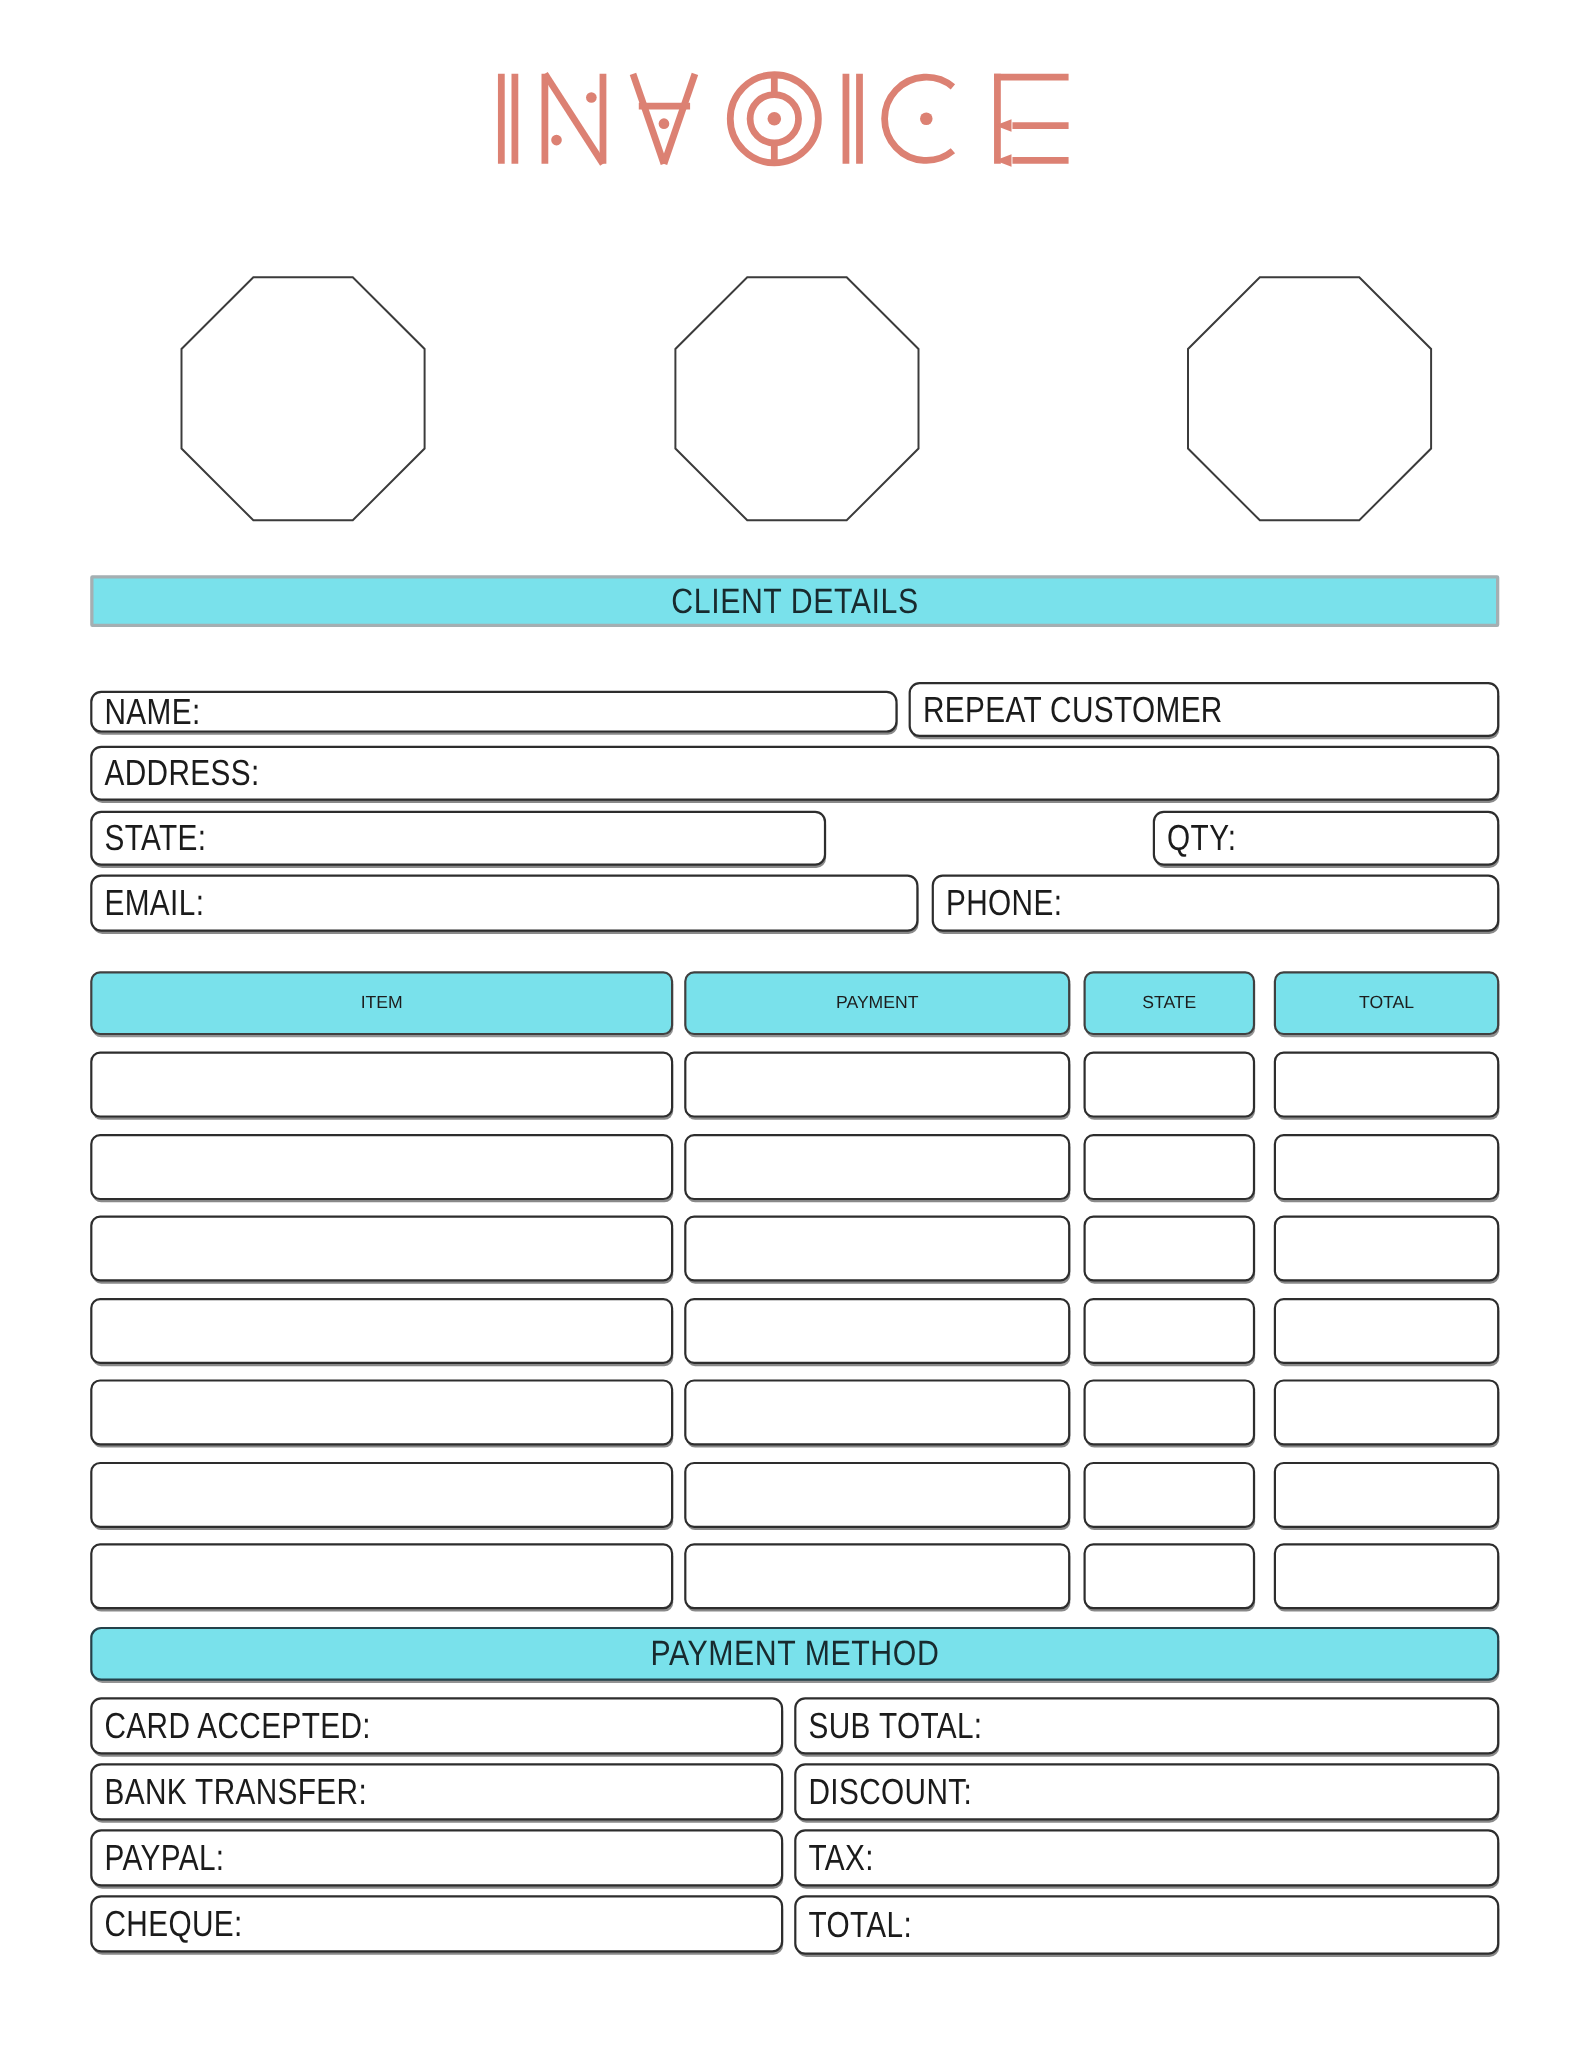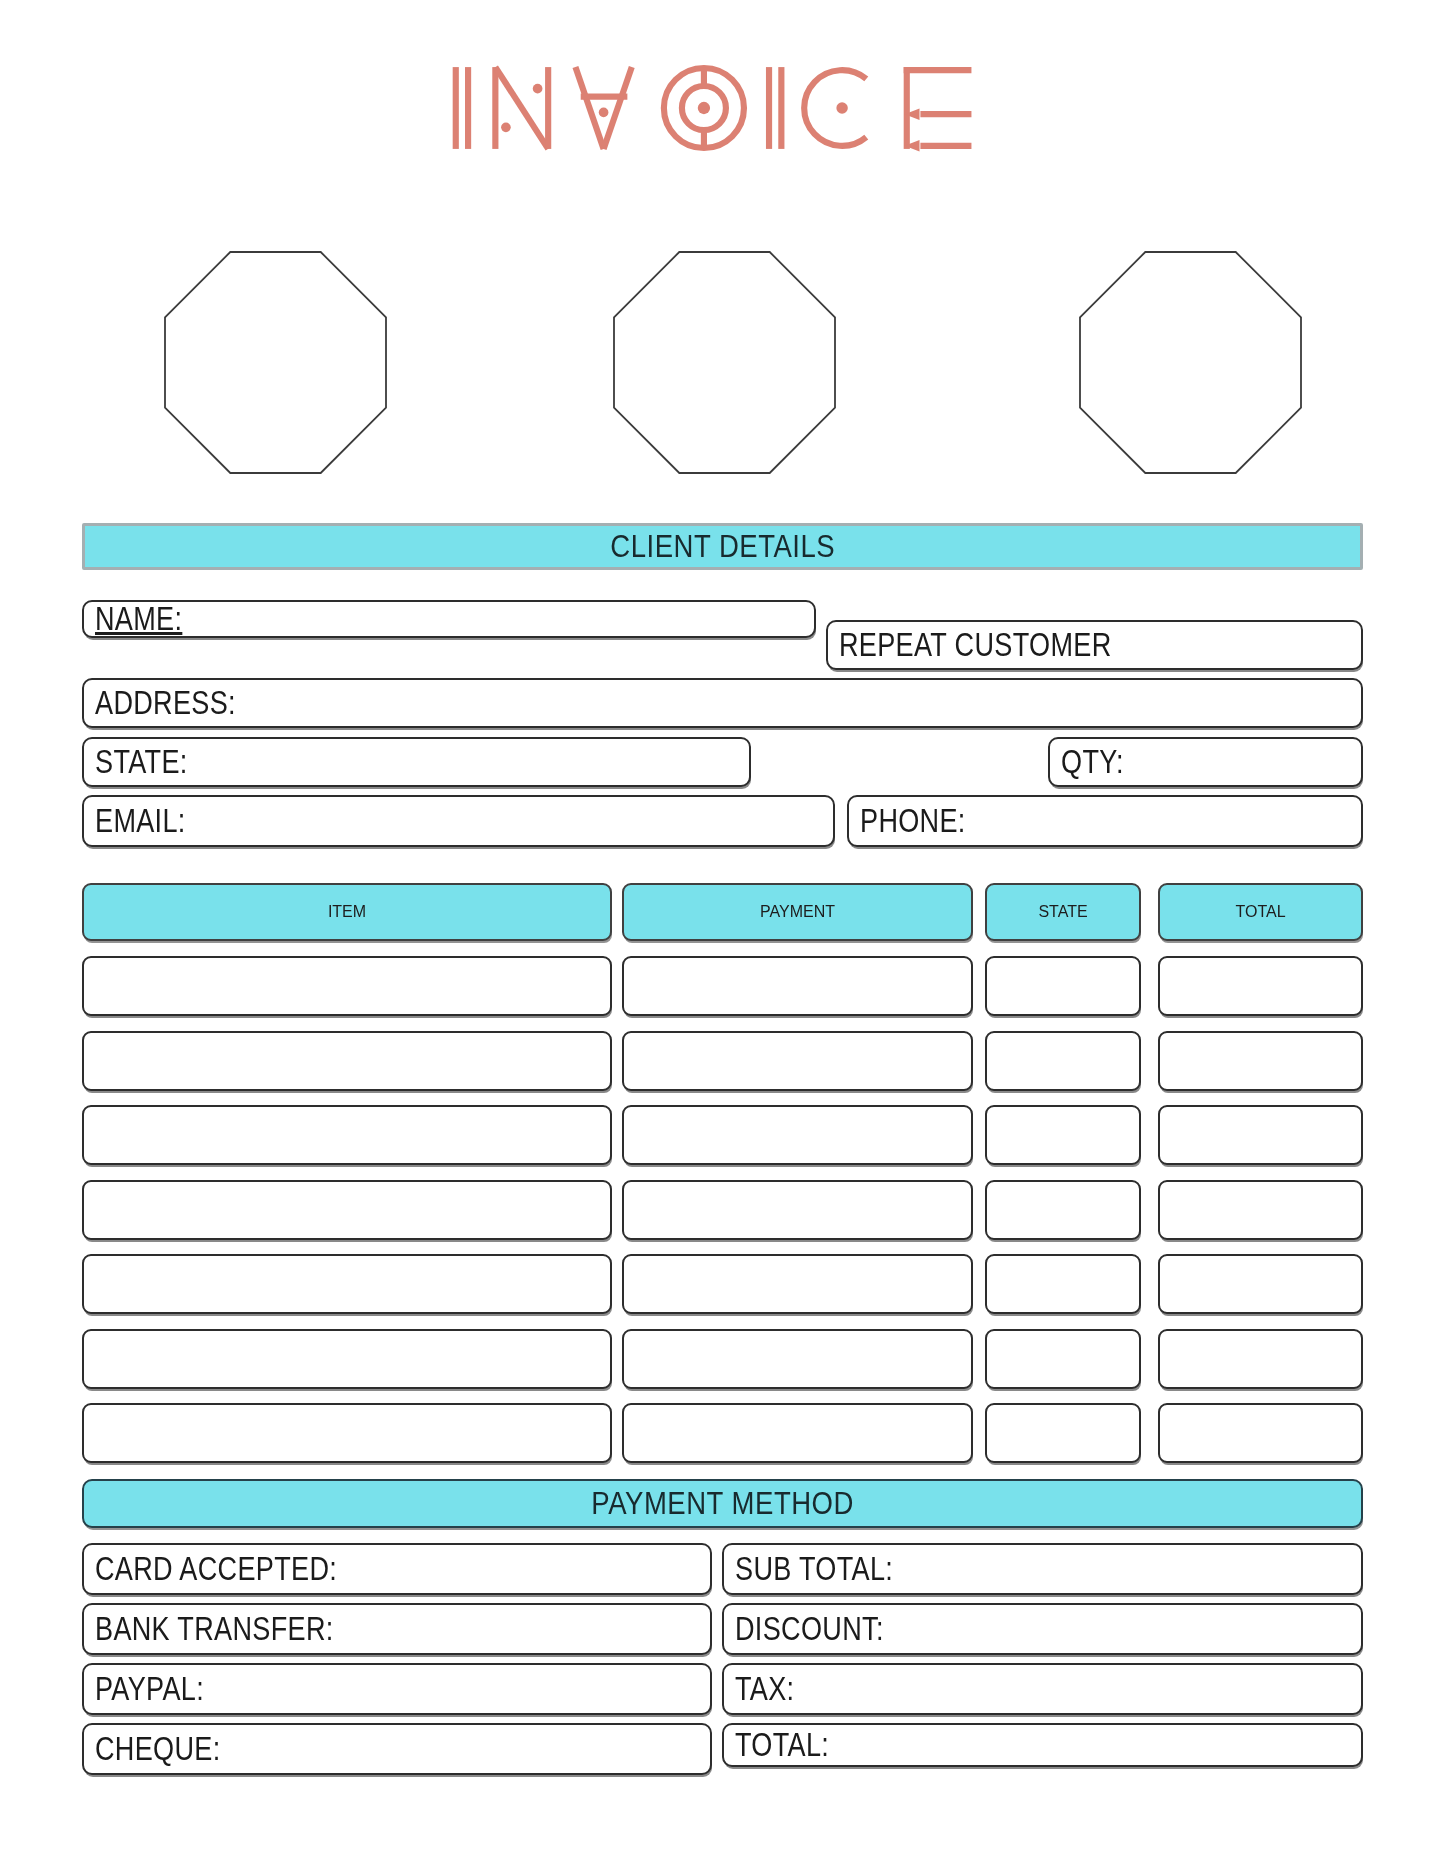"NAME:" div.abs { text-decoration: underline -> none; top: 600px -> 628px }
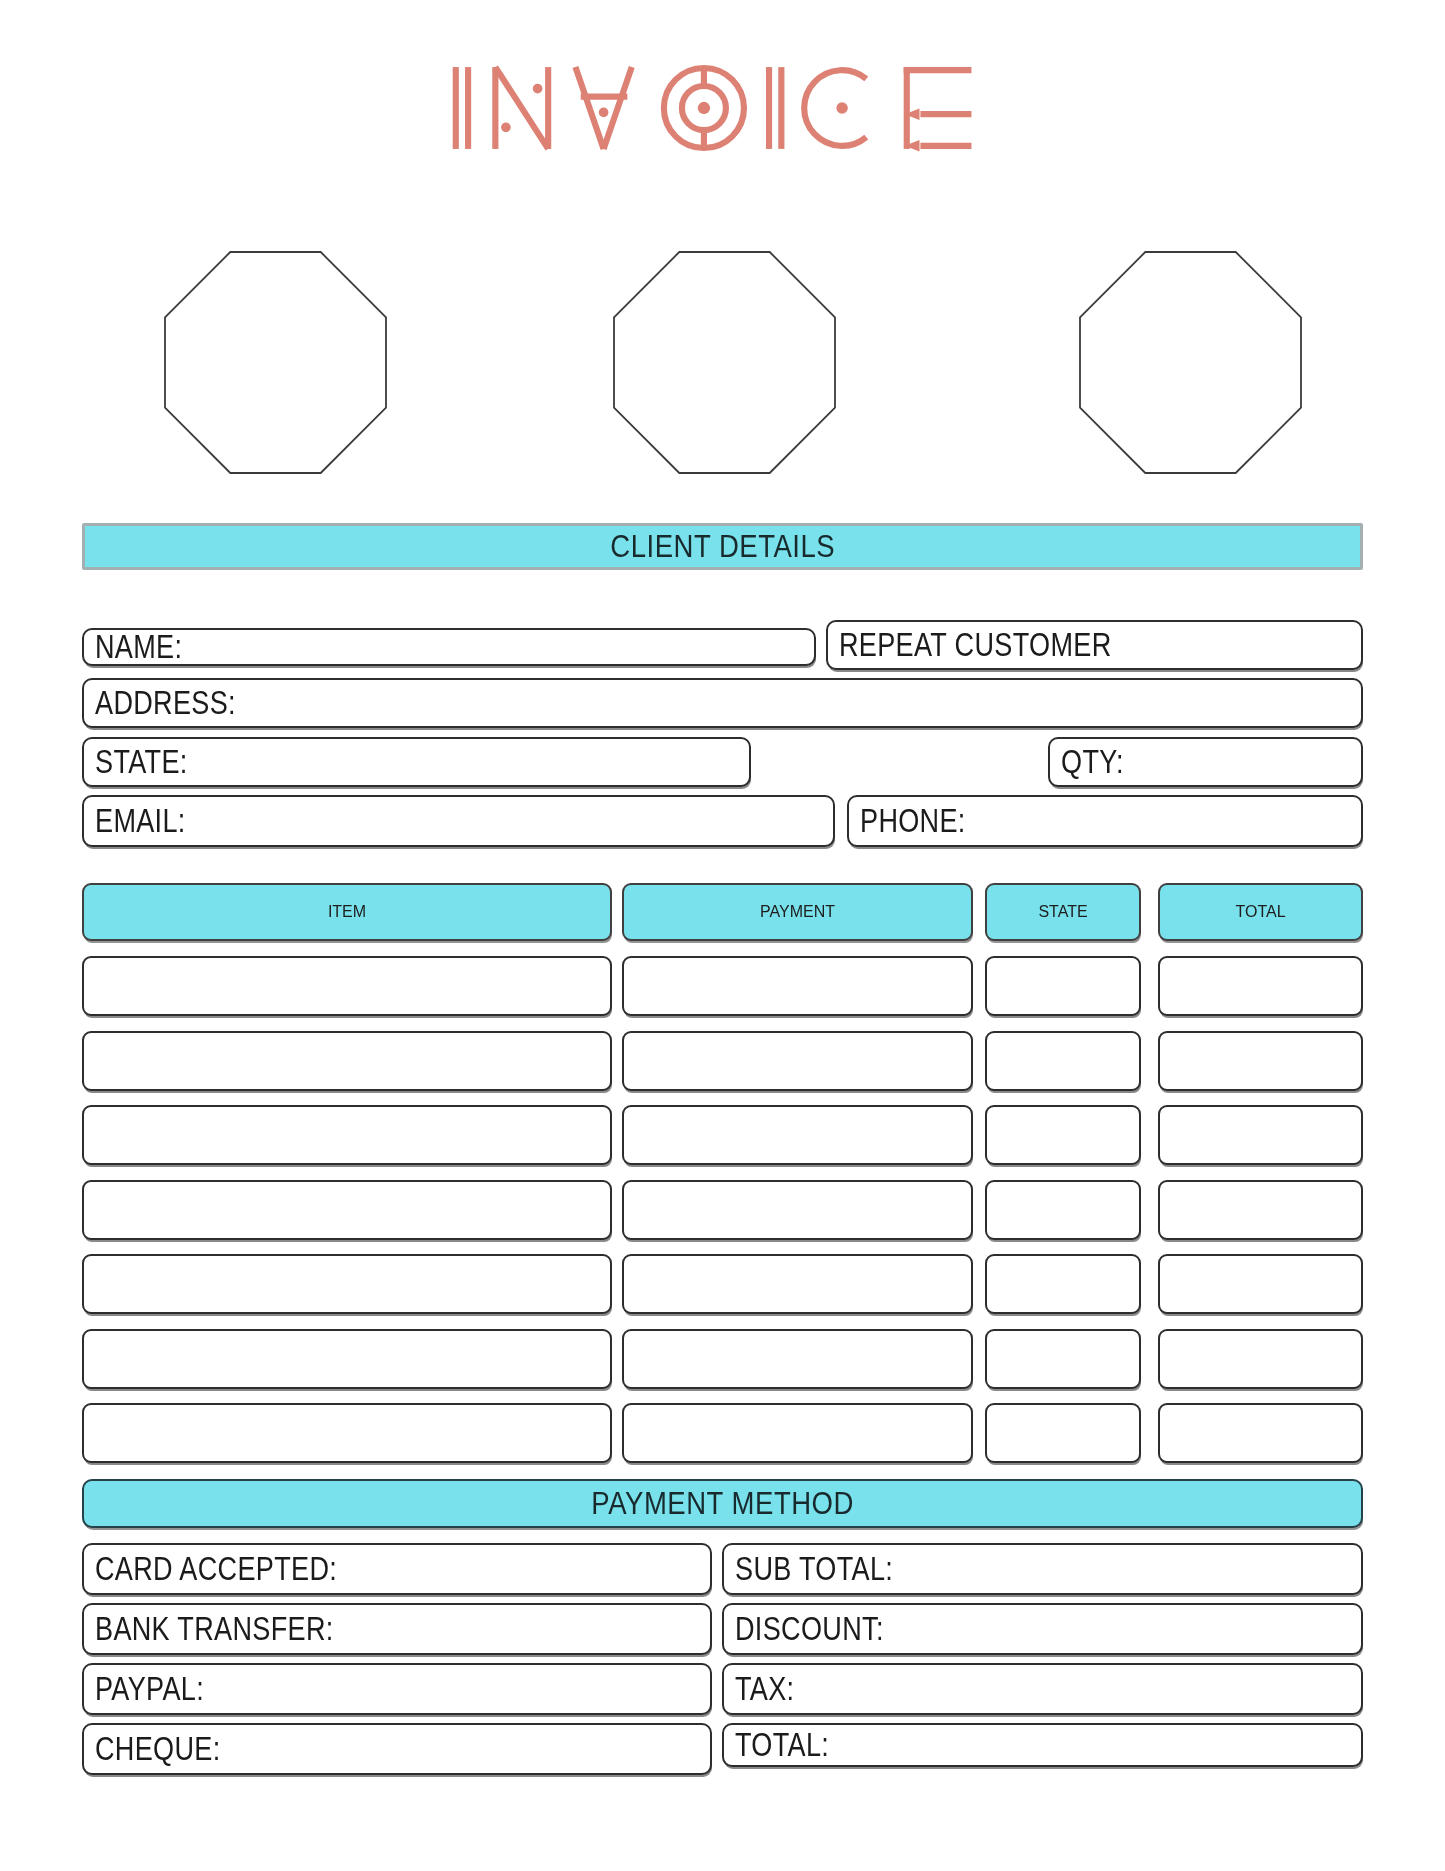"TOTAL:" div.abs { height: 44px -> 54px }
